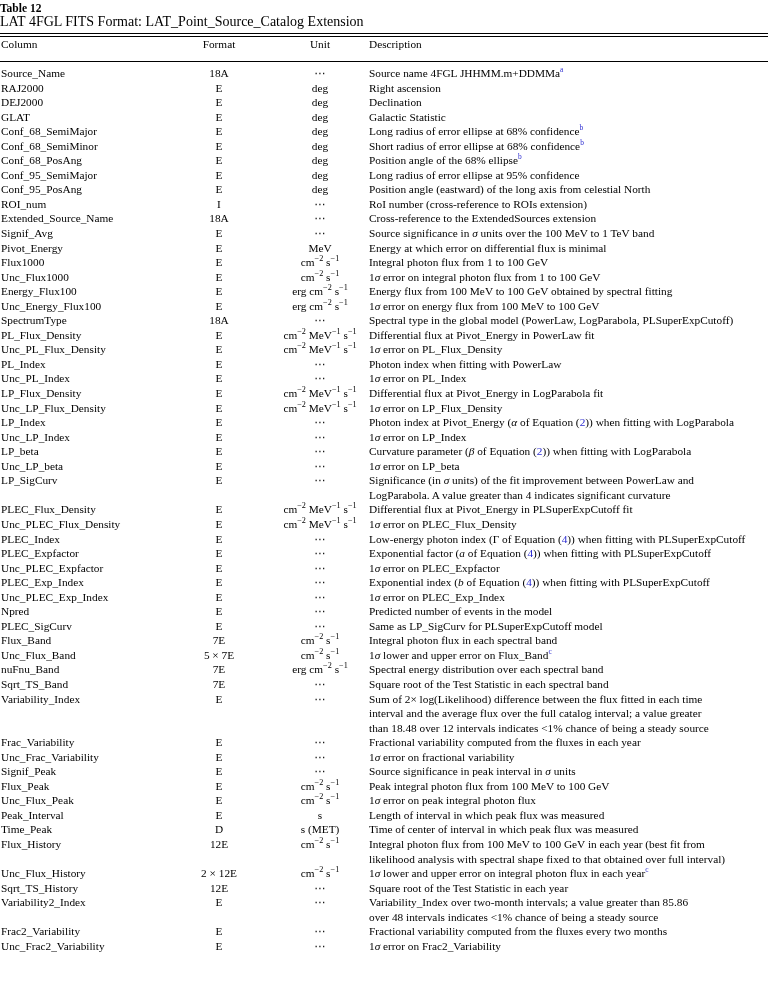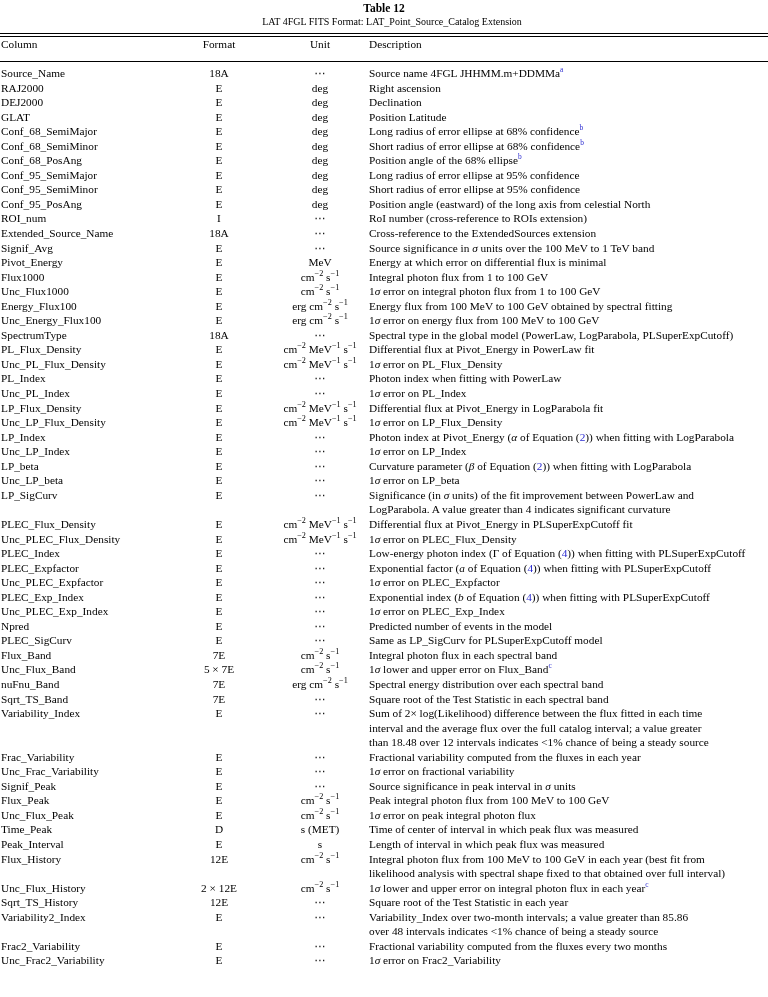"Table 12" .tbl-title { text-align: center -> left }
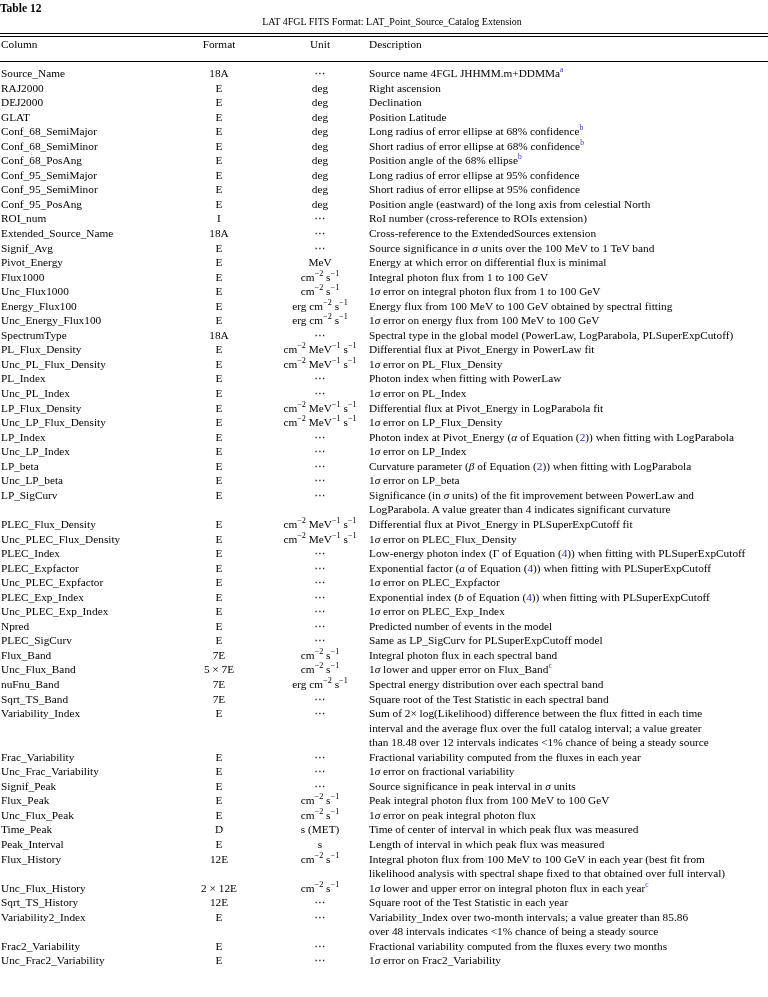"LAT 4FGL FITS Format:" .tbl-subtitle { font-size: 10px -> 14px; margin: 0 0 0 16px -> 0 0 0 0; text-align: center -> none }
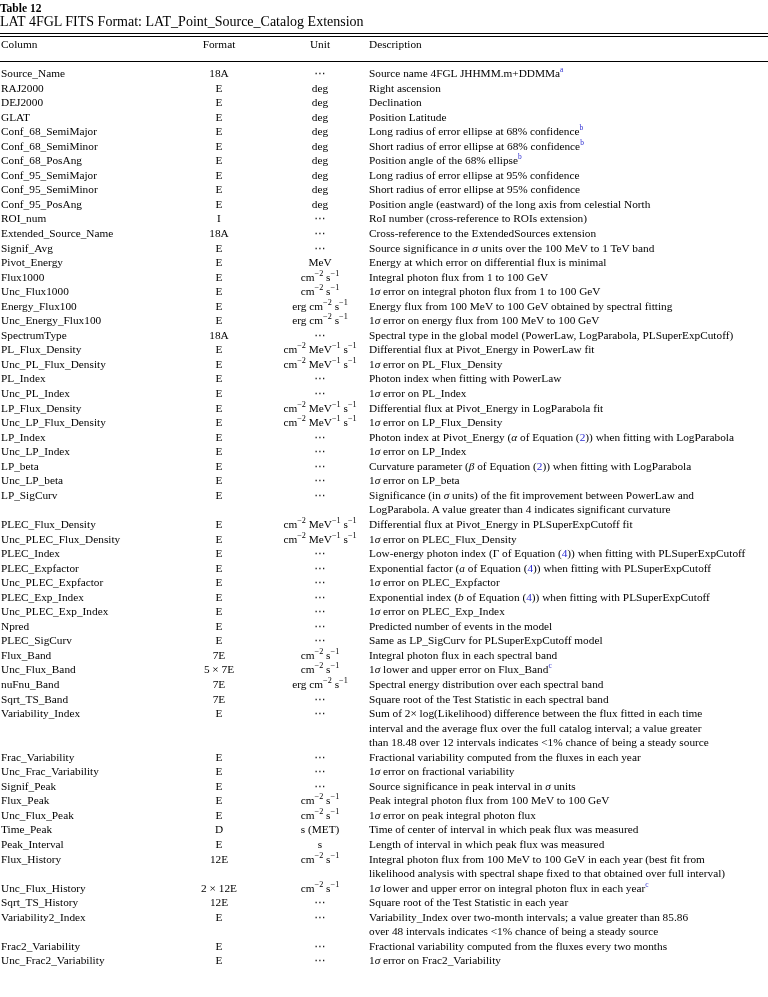"Position Latitude" span.desc-l2 { text: Position Latitude -> Galactic Statistic }
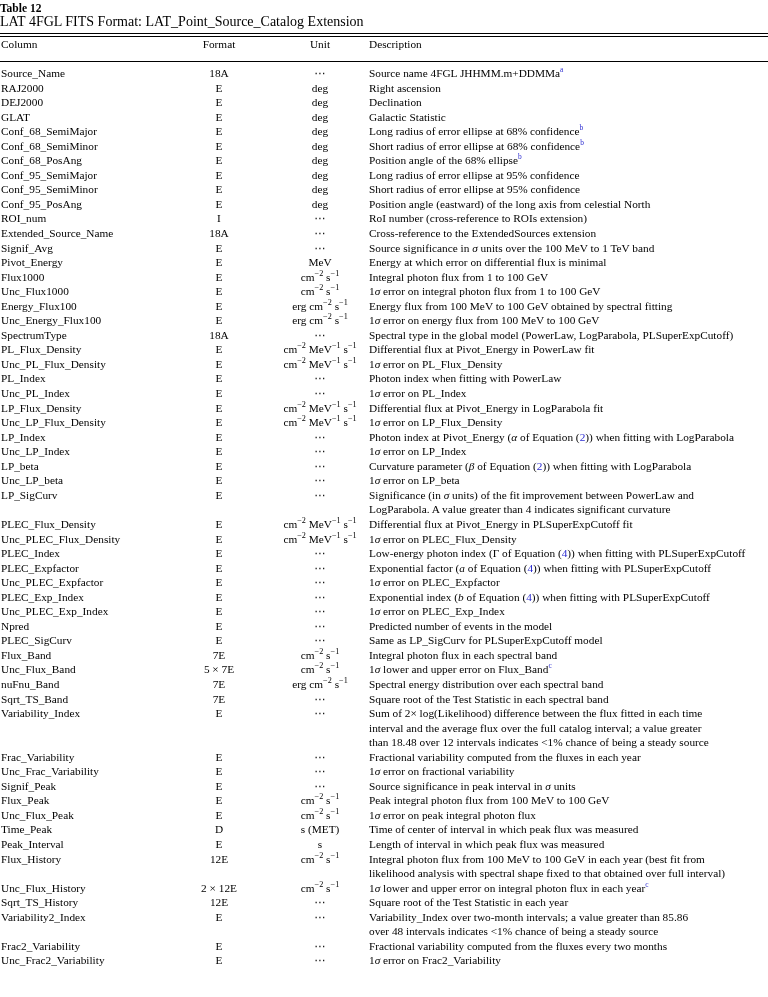"Conf_95_SemiMinor" tr { html: <tr> <td>Conf_95_SemiMinor</td> <td>E</td> <td>deg</td> <td> <span>Short radius of error ellipse at 95% confidence</span> </td> </tr> -> none }
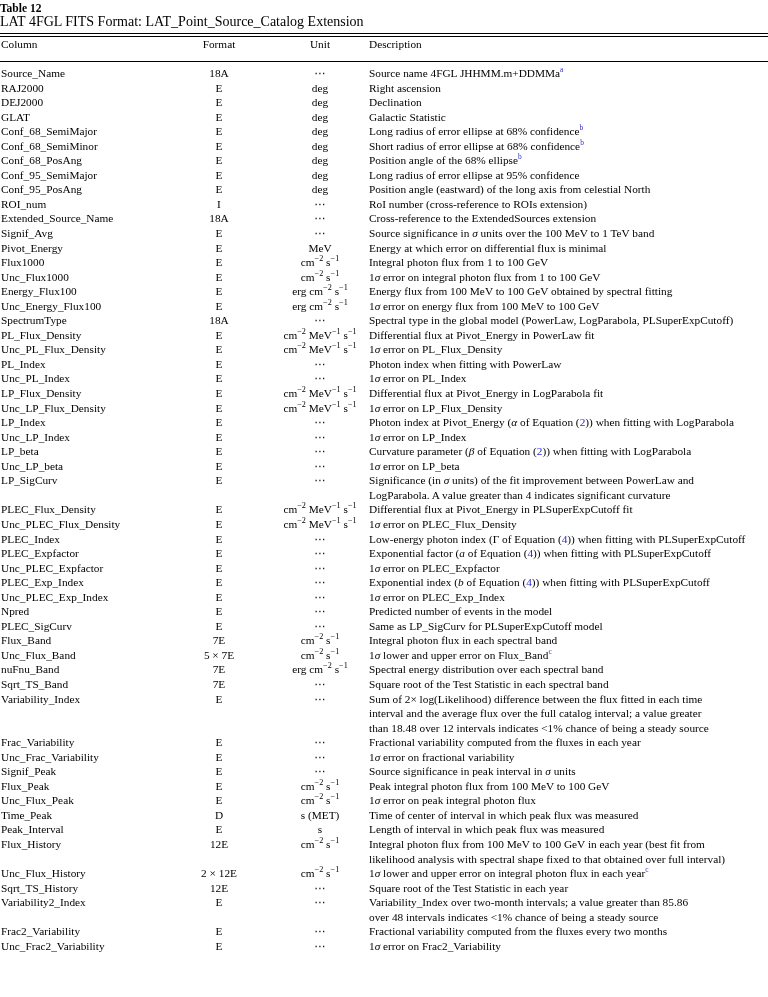"Time_Peak" tr { order: before "Peak_Interval" -> after "Peak_Interval" }
